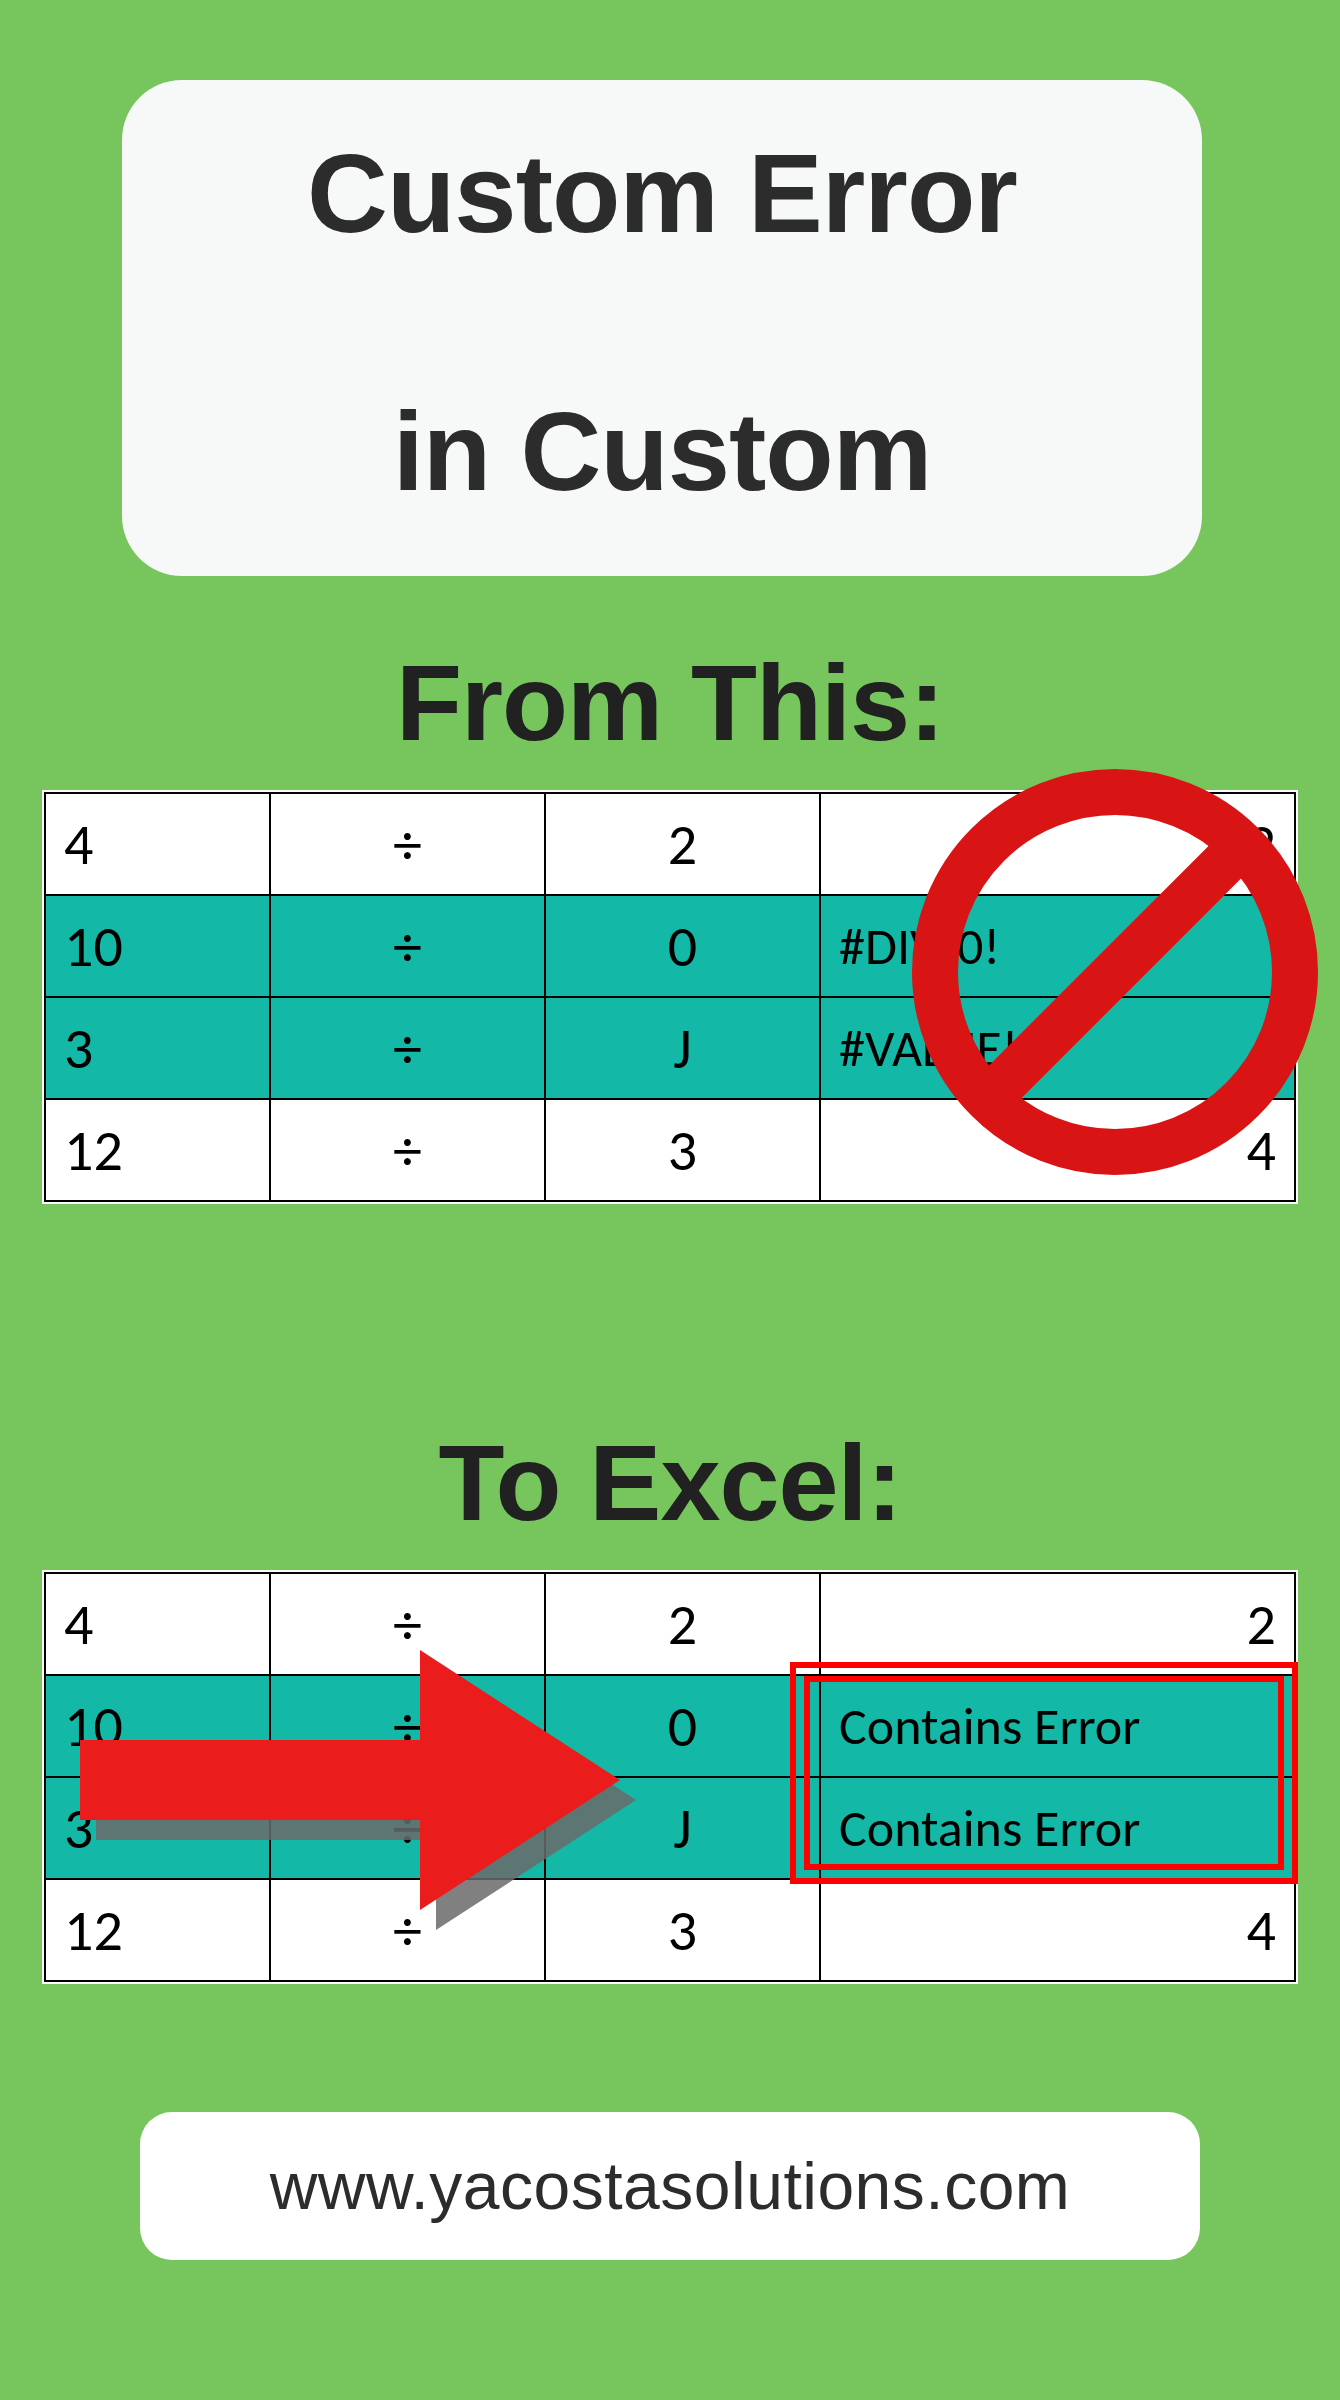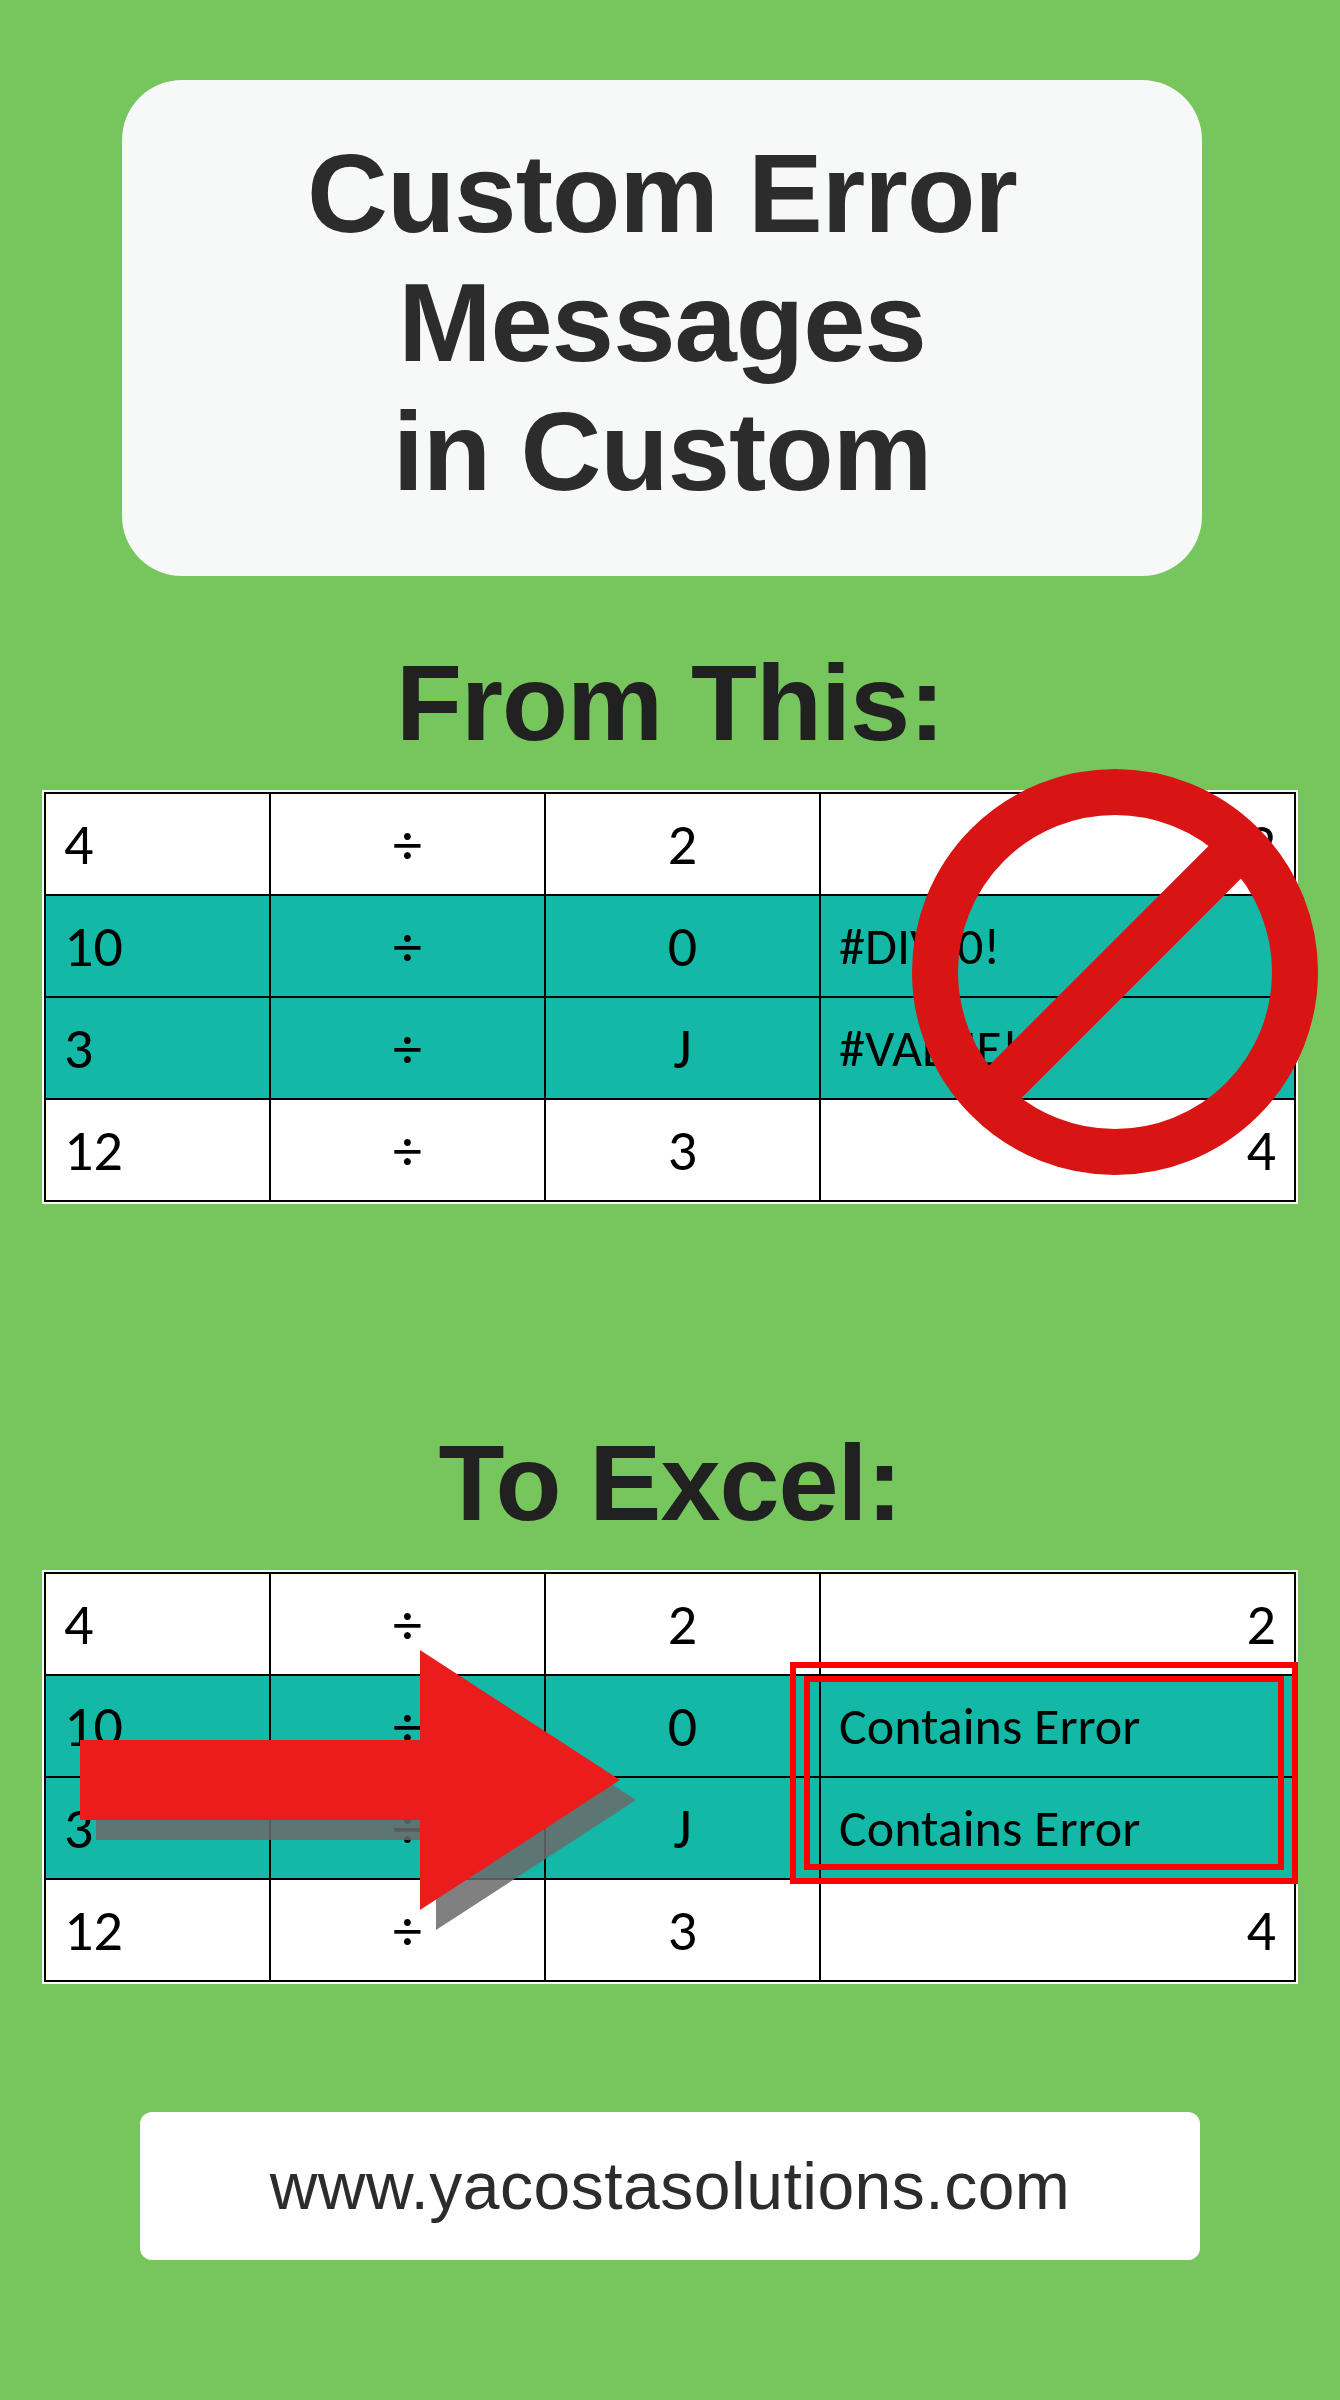"Messages" span { html: <span>Messages</span> -> none }
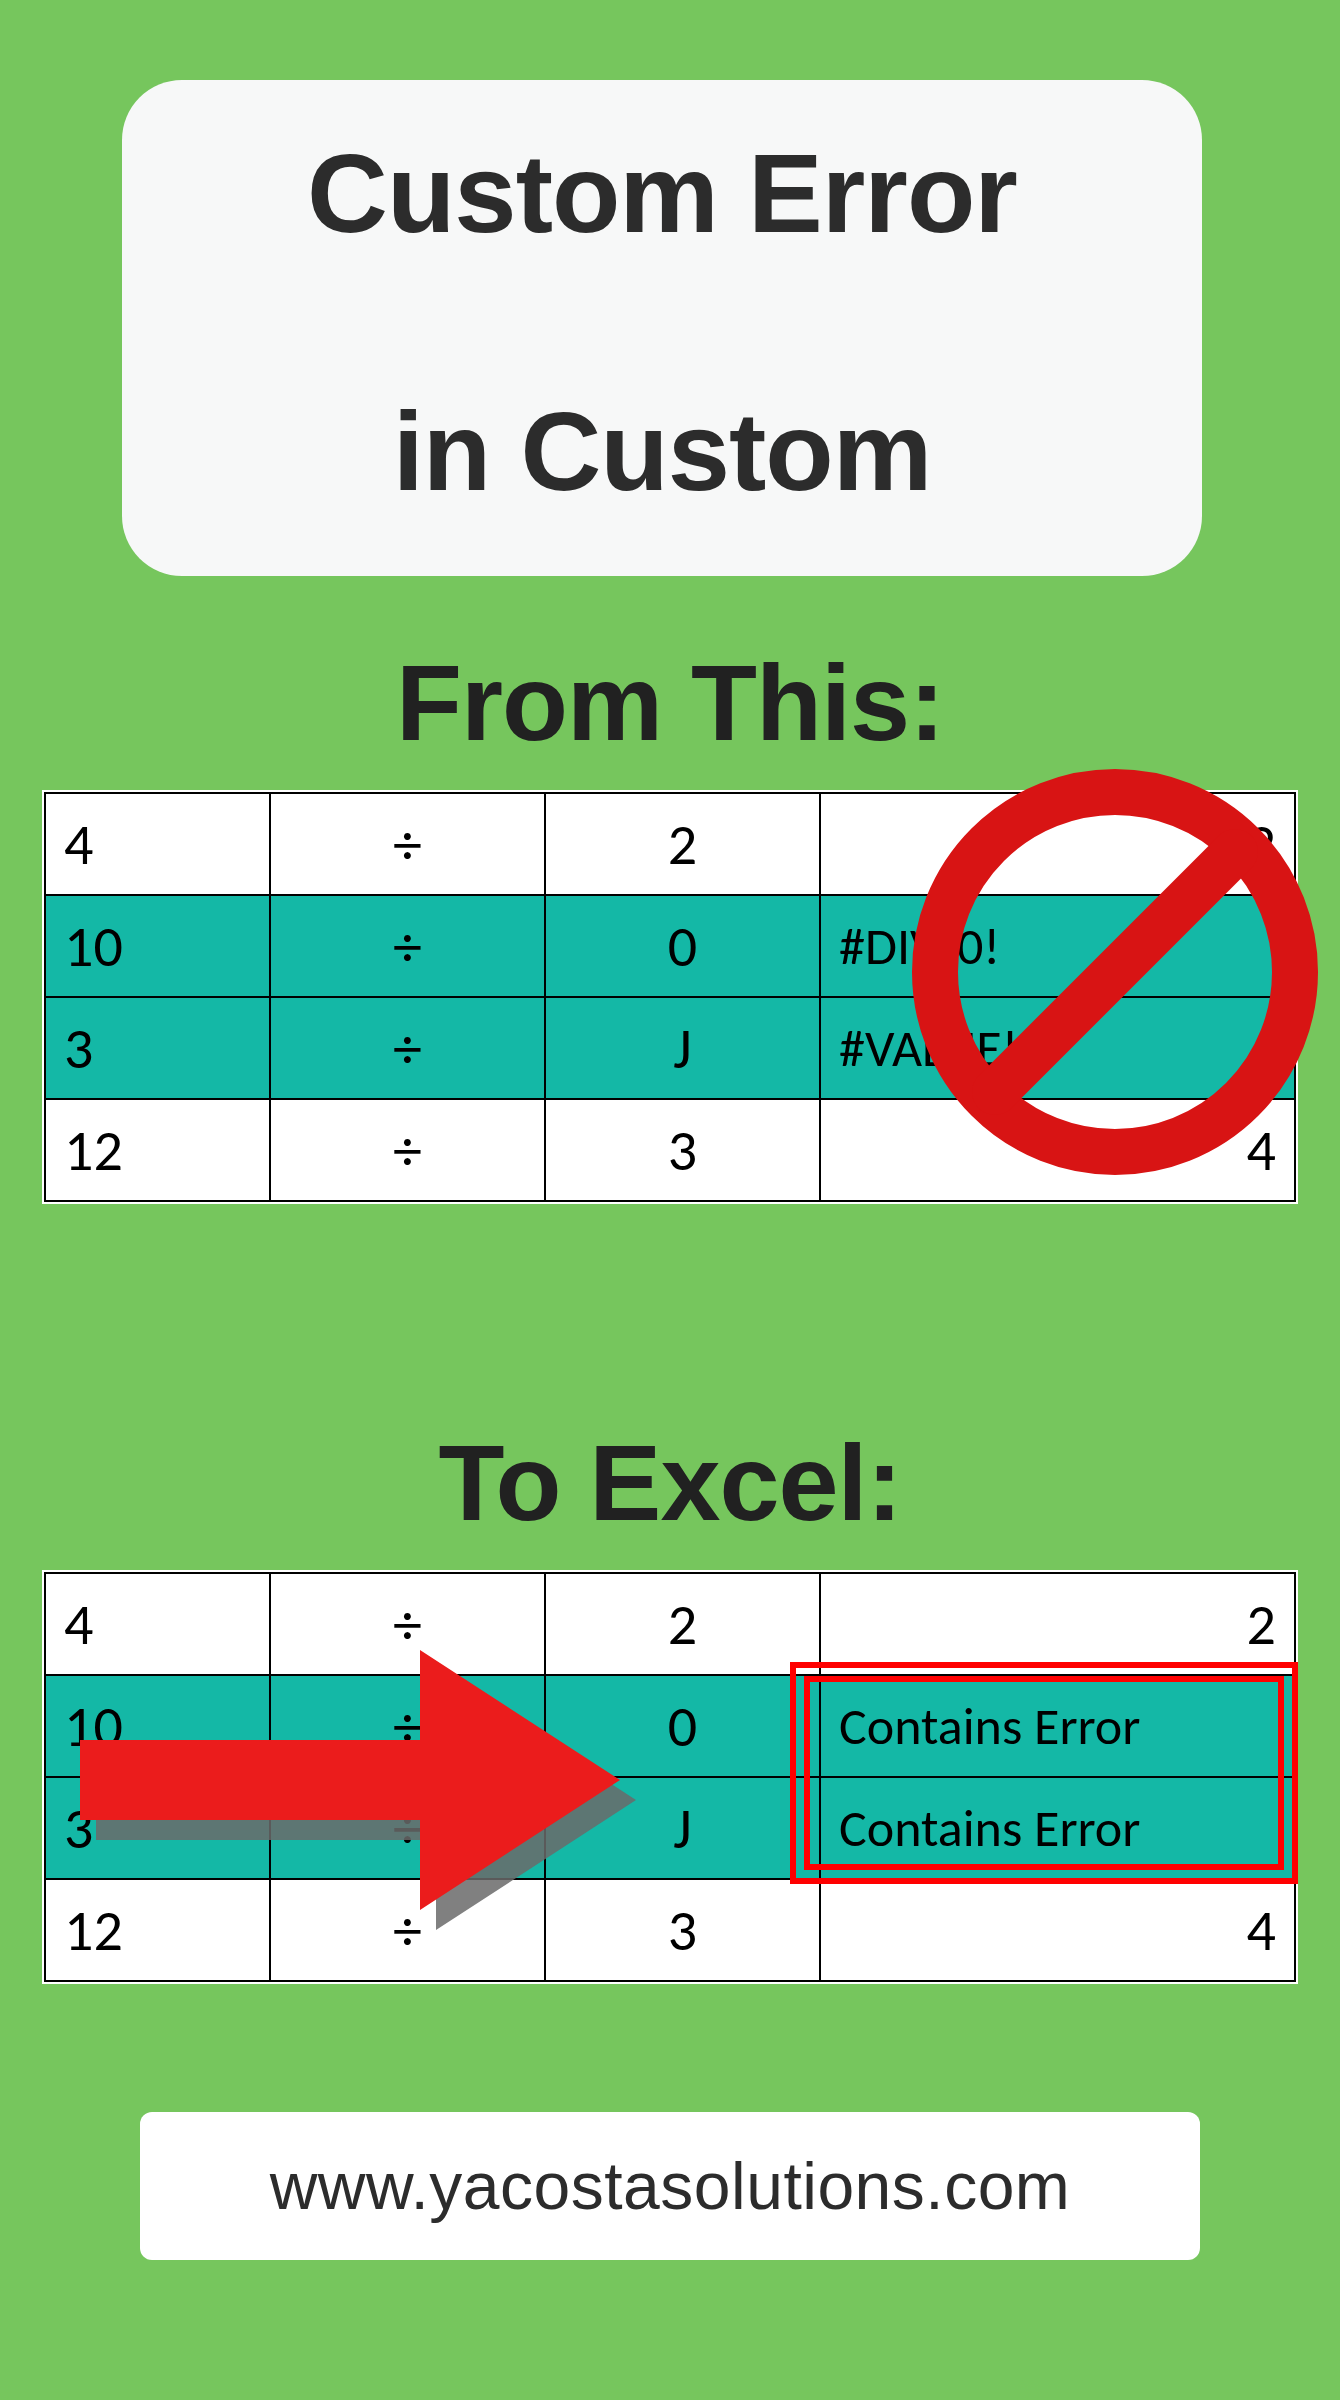"www.yacostasolutions.com" .footer-card { border-radius: 12px -> 32px }
